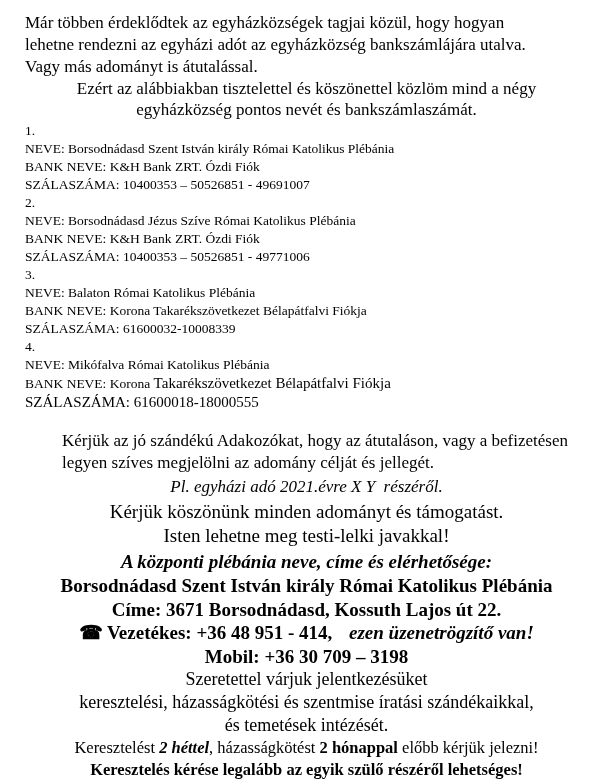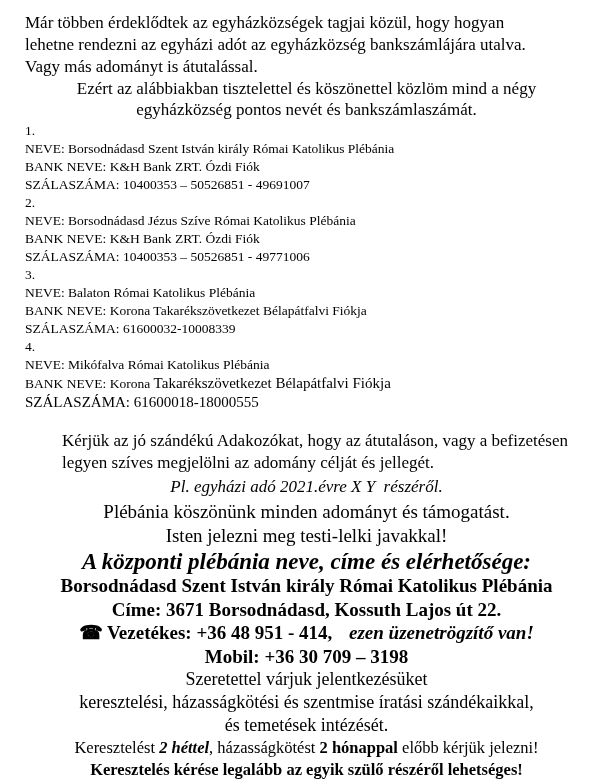"Plébánia köszönünk minden adományt és" div.line { text: Plébánia -> Kérjük }
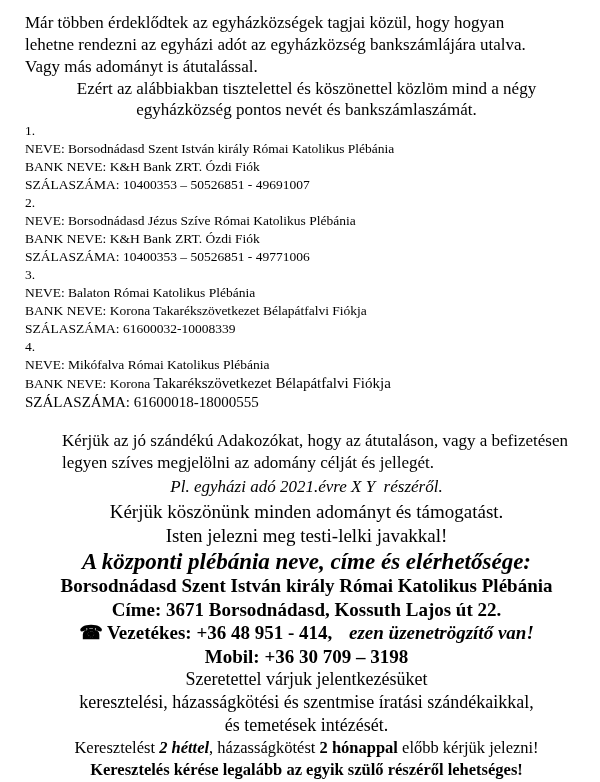"Isten jelezni meg testi-lelki javakkal!" div.line { text: jelezni -> lehetne }
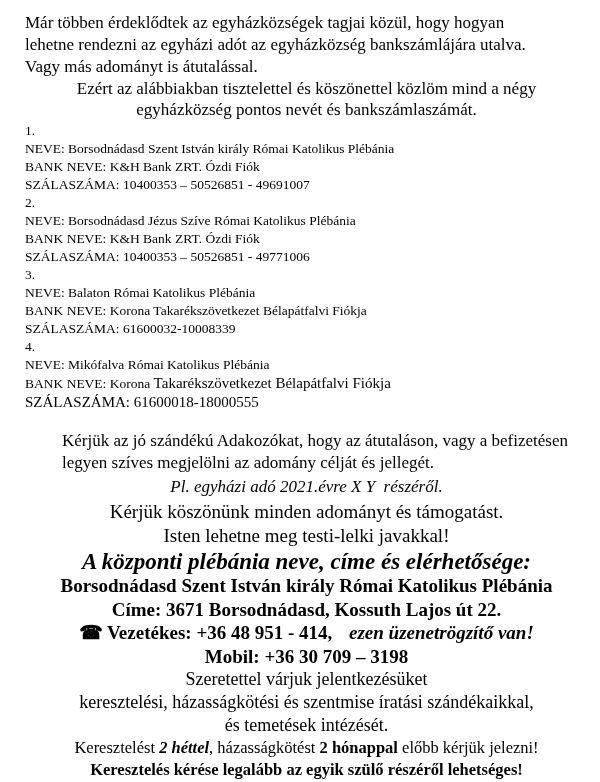"A központi plébánia neve, címe" .heading { font-size: 23px -> 19px }
